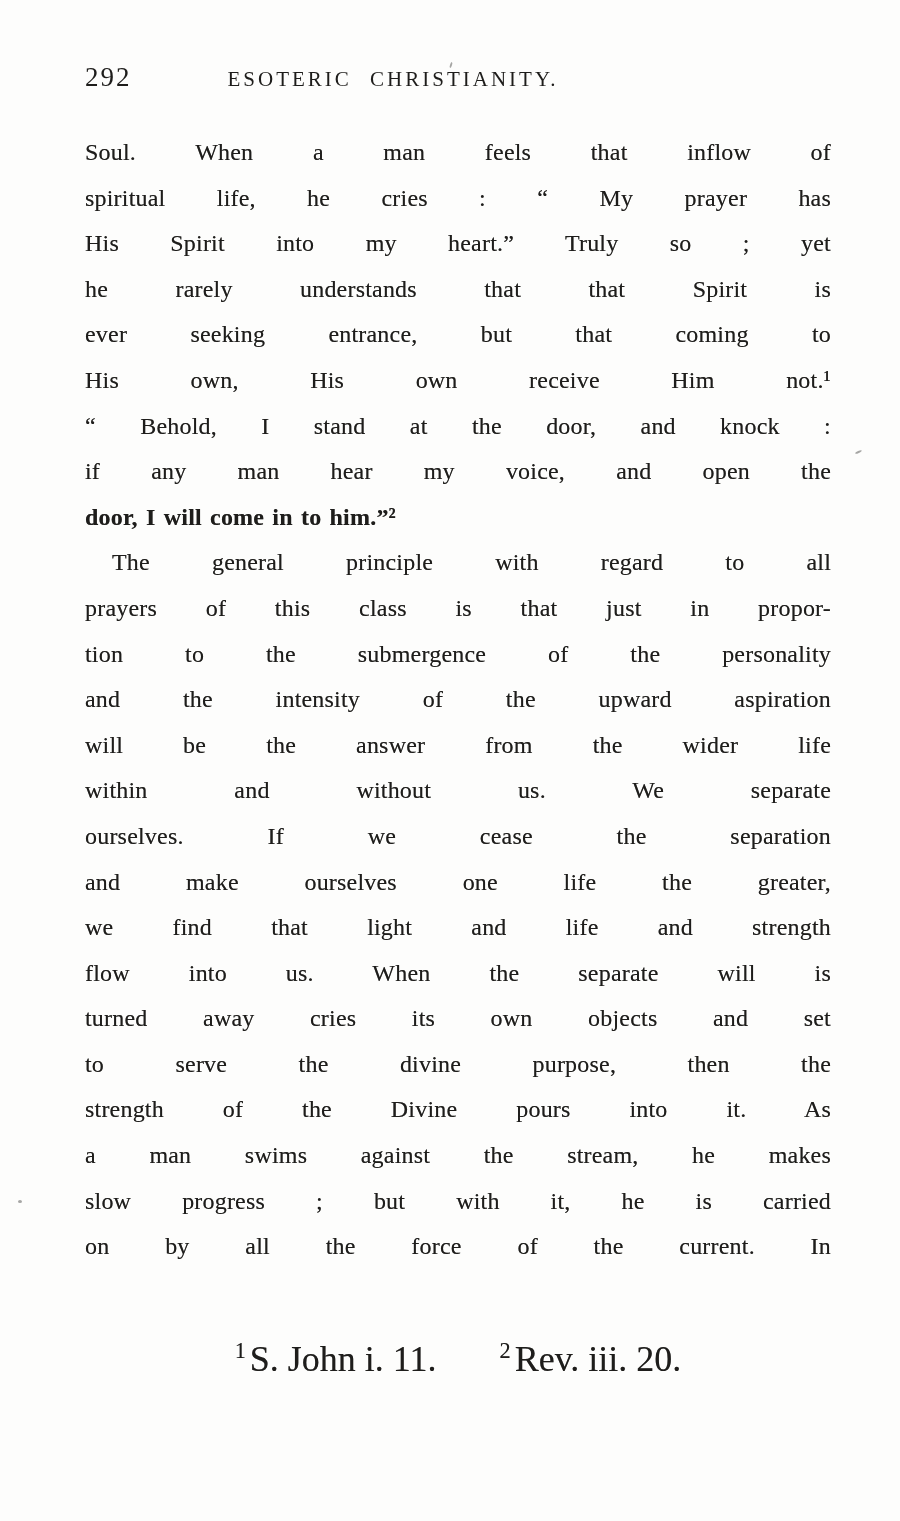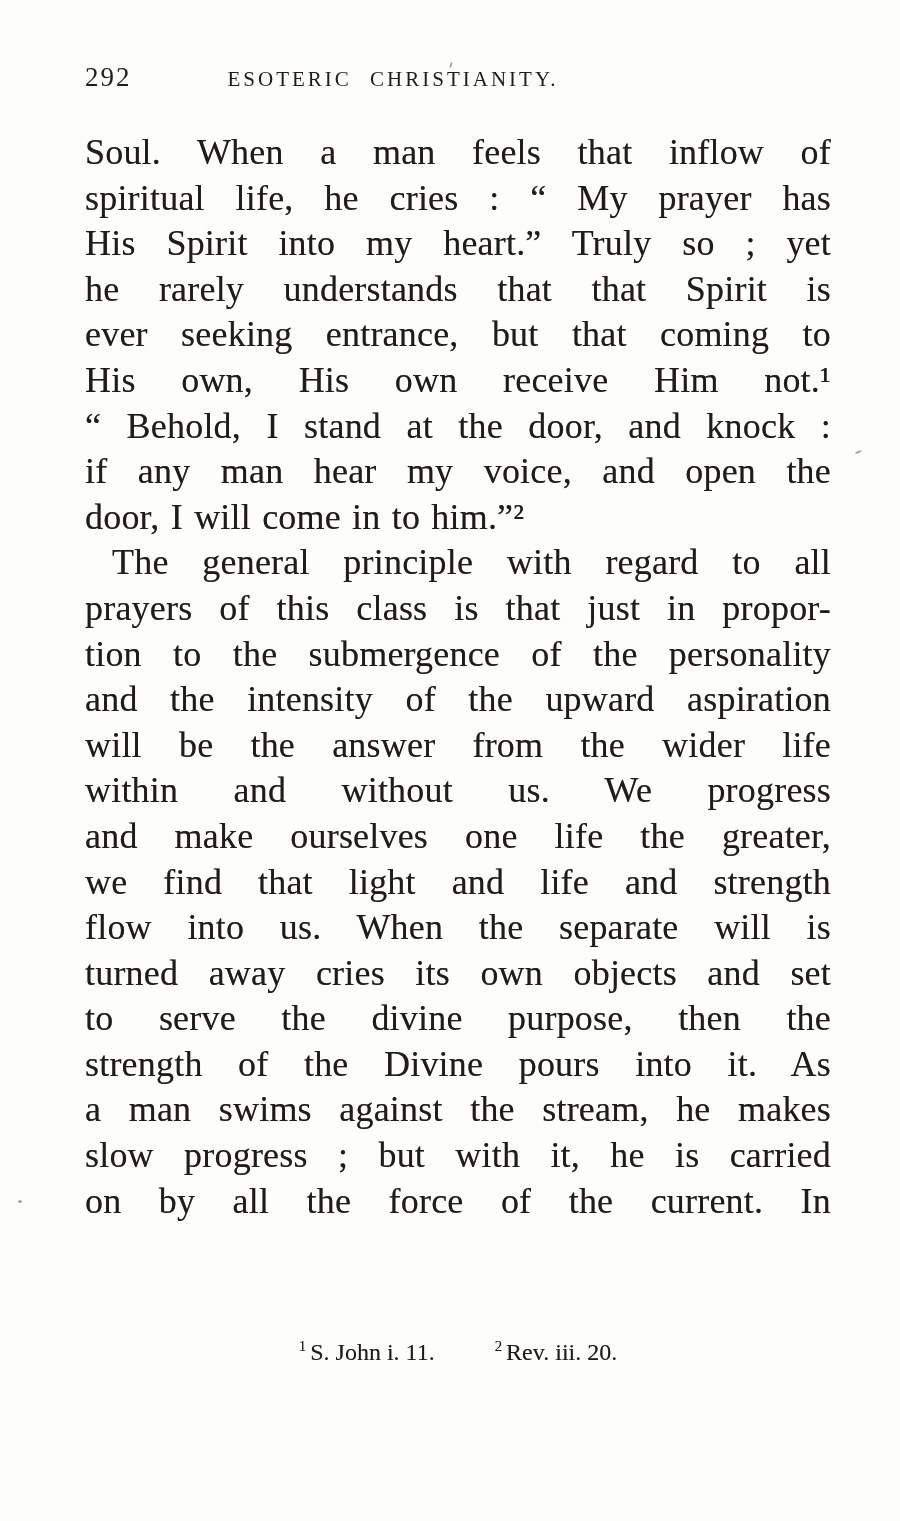"Soul. When a man feels" .body-text { font-size: 36px -> 24px }
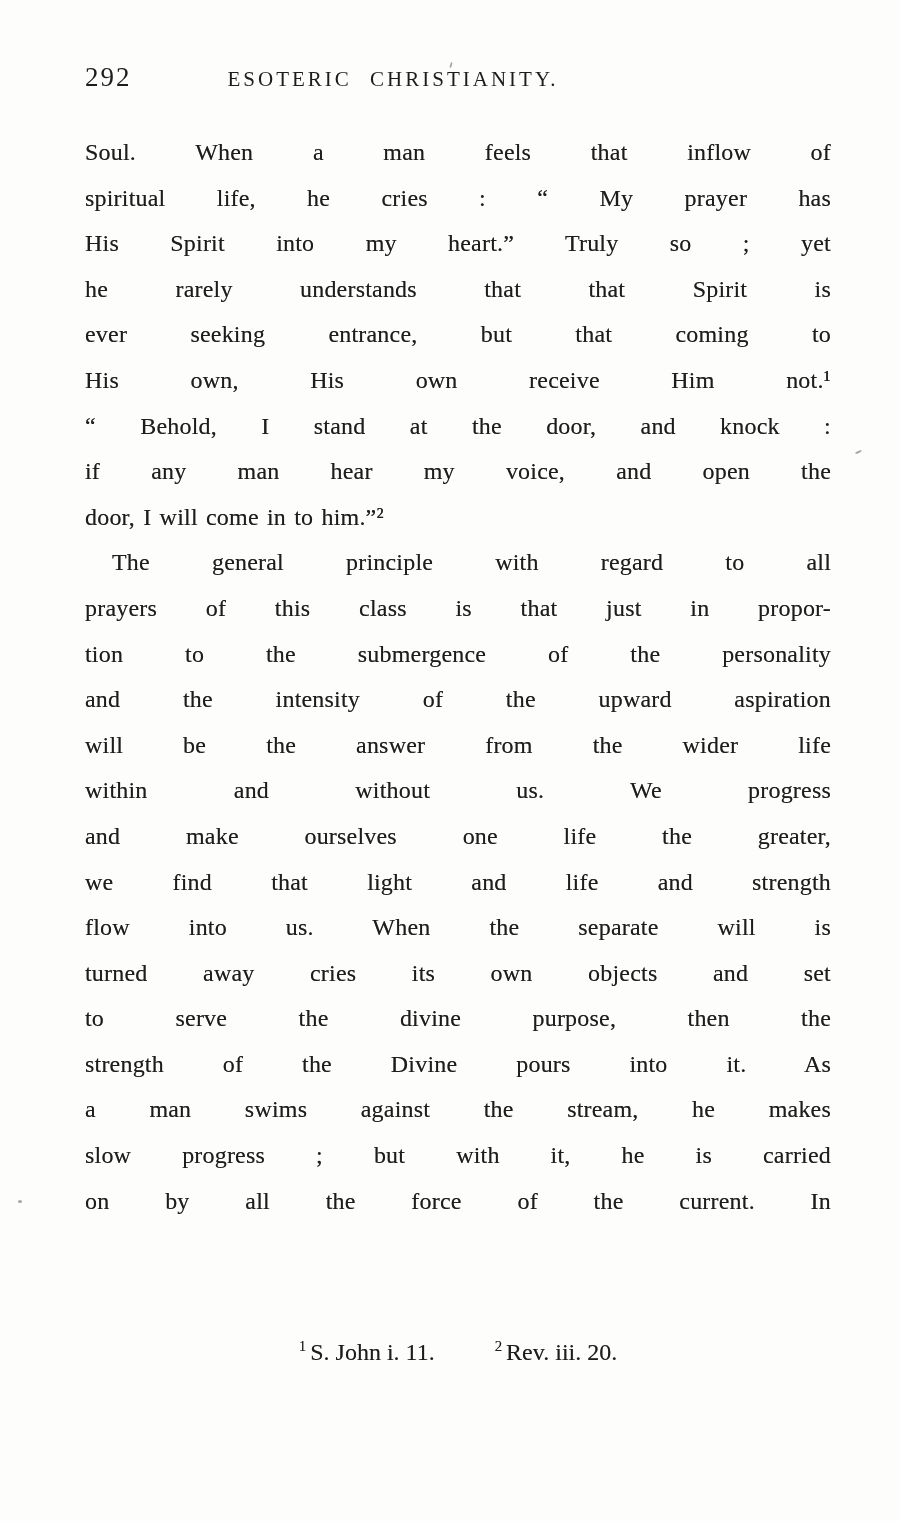"door, I will come in" .line.end { font-weight: none -> bold }
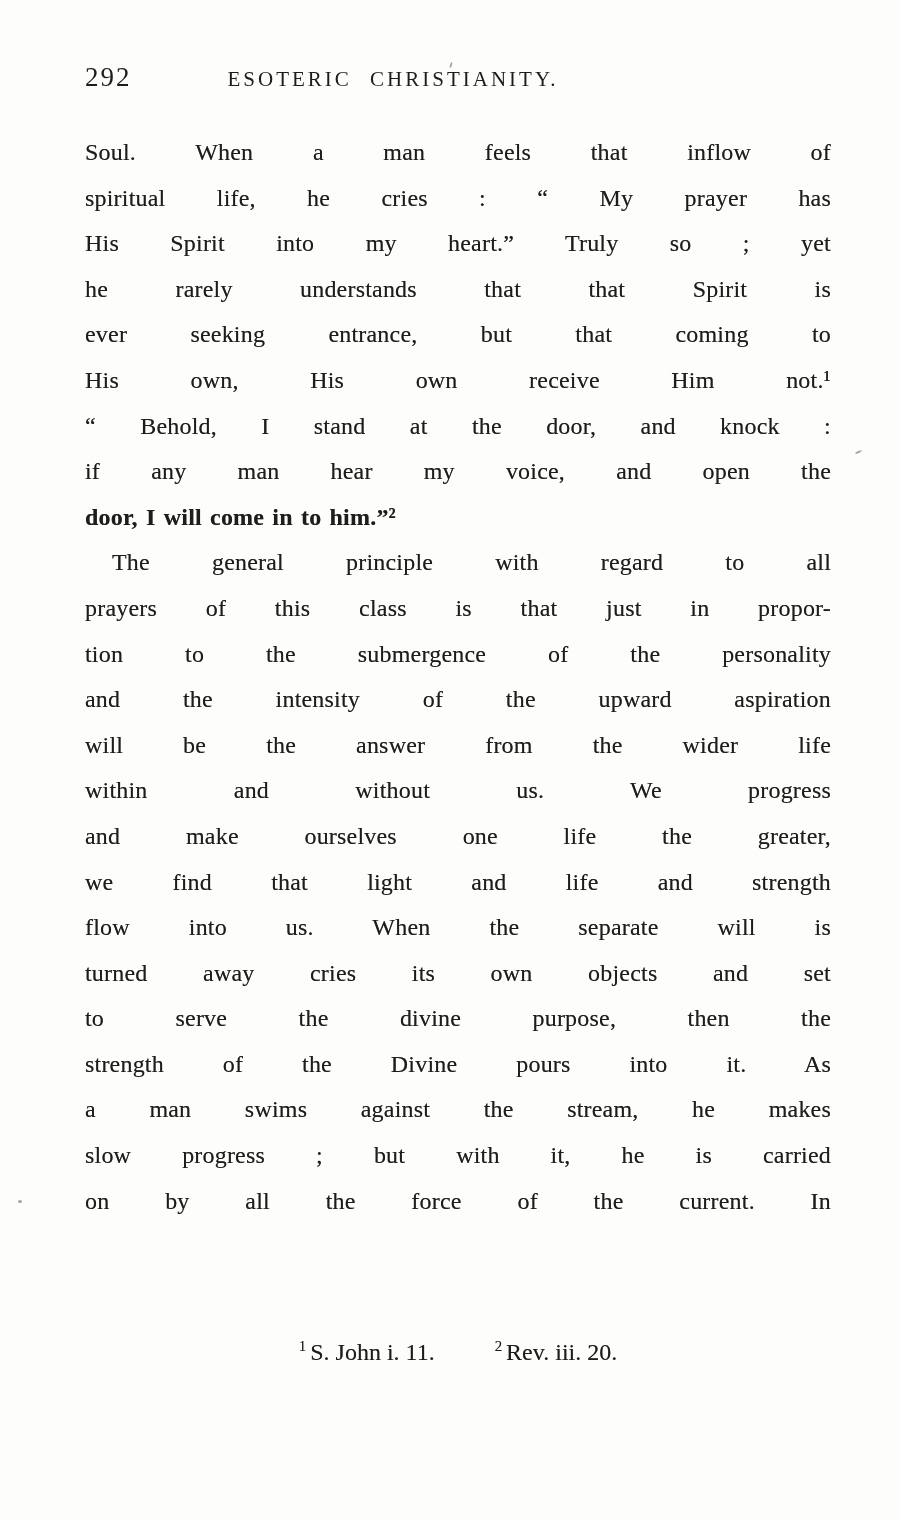"within and without us. We" div.line { text: progress -> separate }
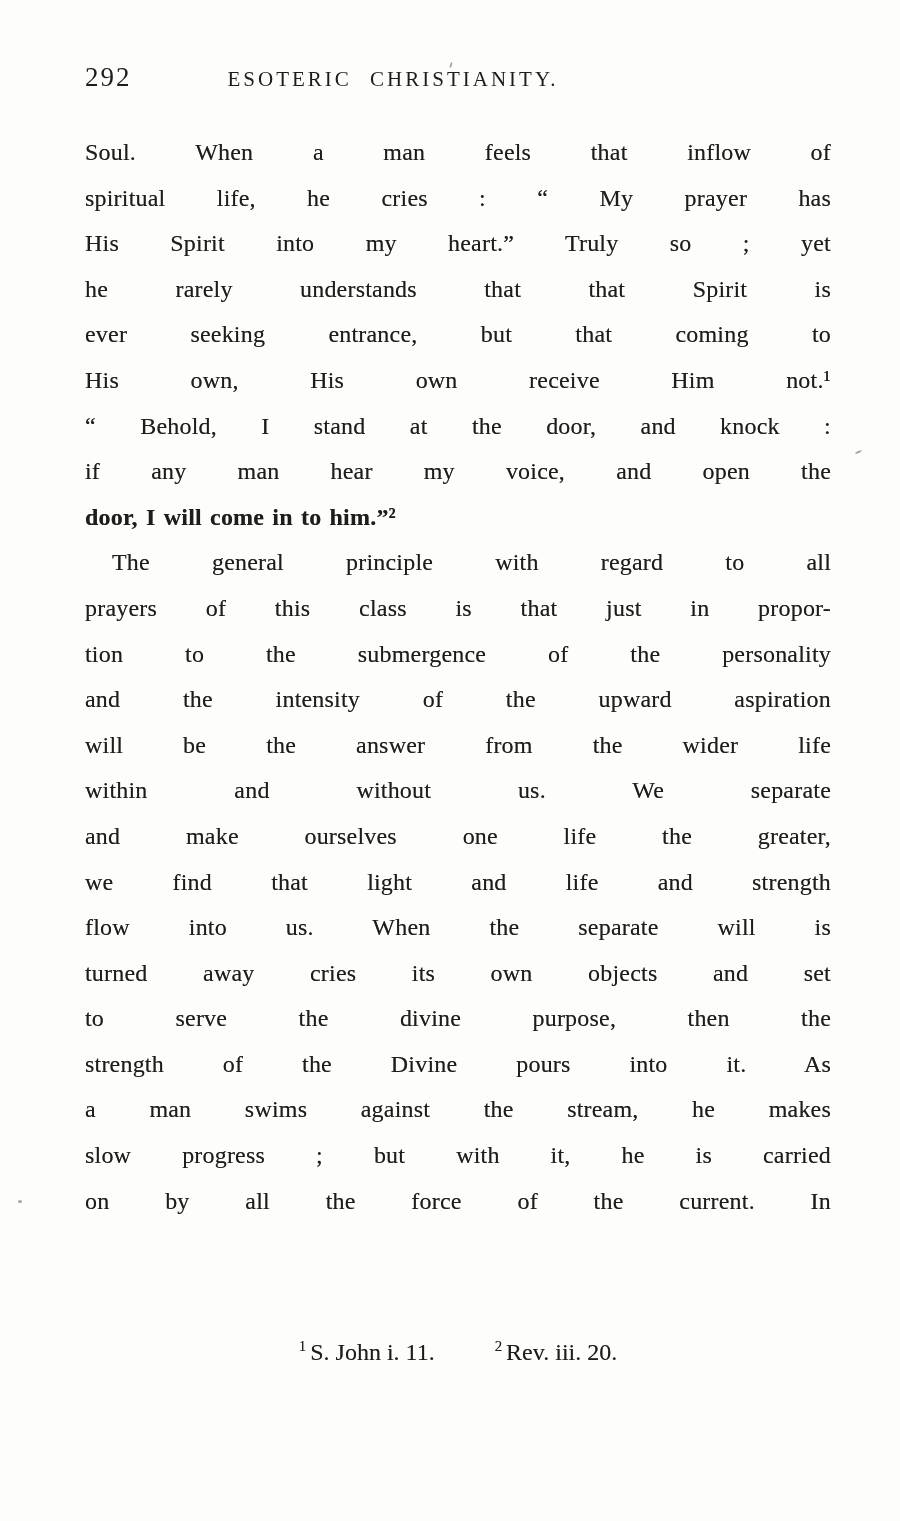"ourselves. If we cease the" div.line { html: none -> <div>ourselves. If we cease the separation</div> }
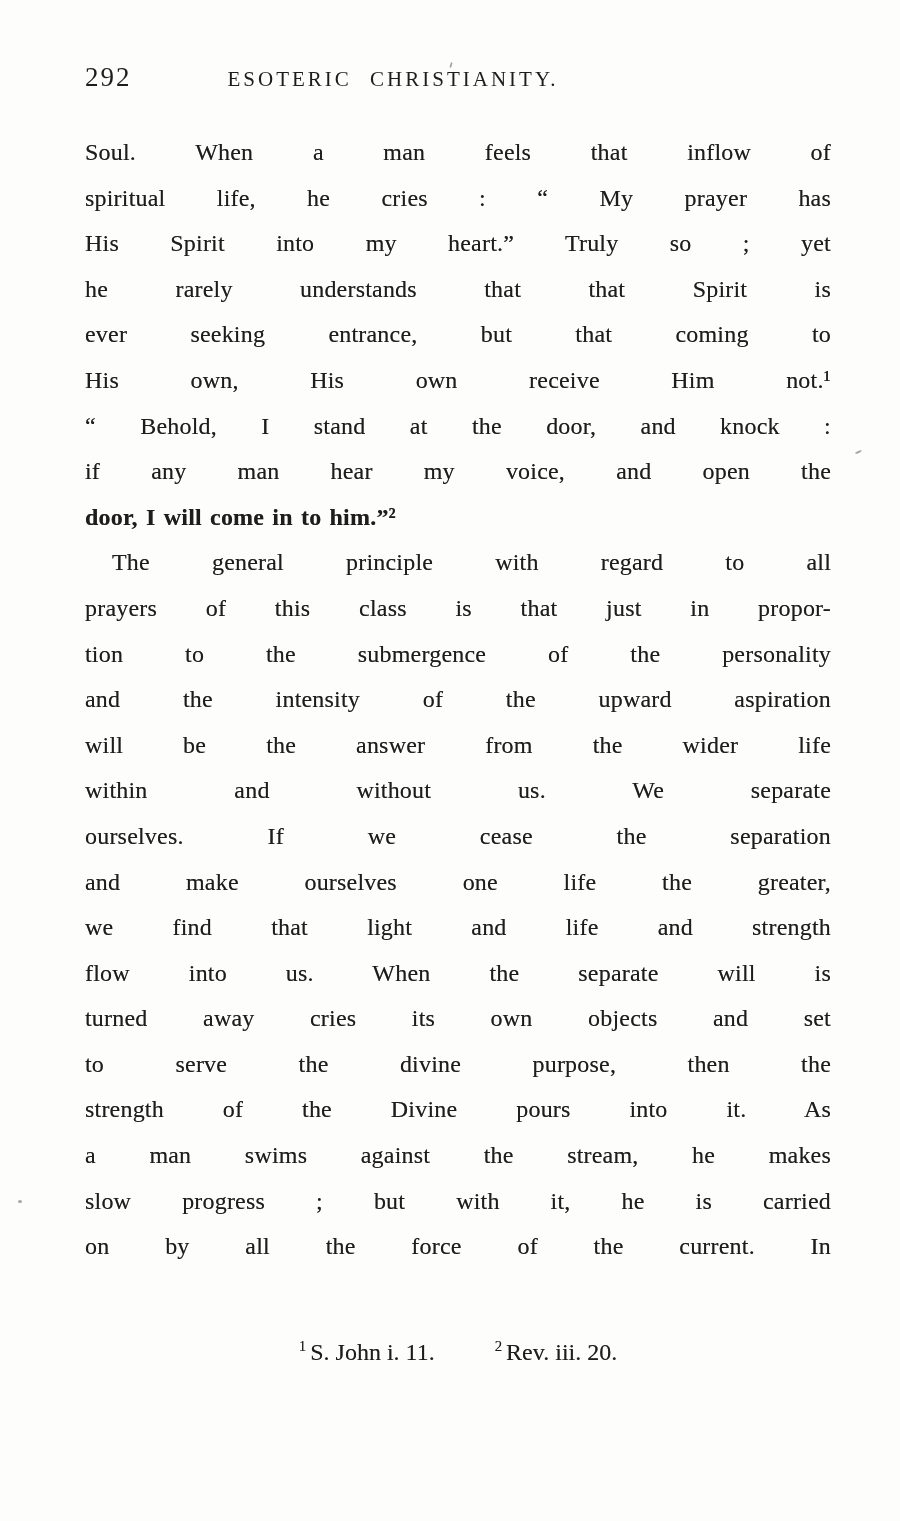"1 S. John i. 11." .footnotes { font-size: 24px -> 36px }
